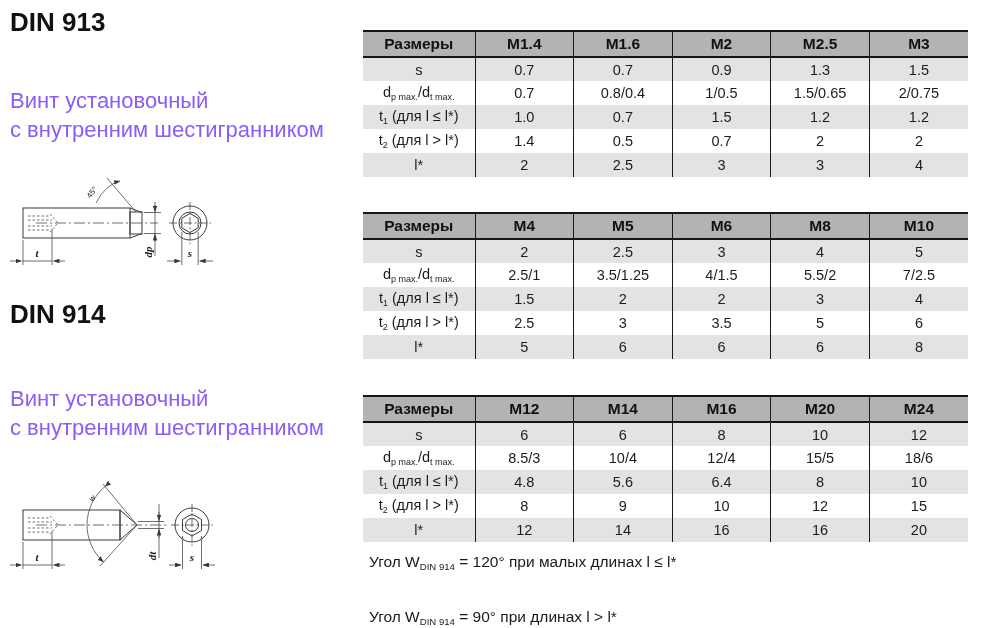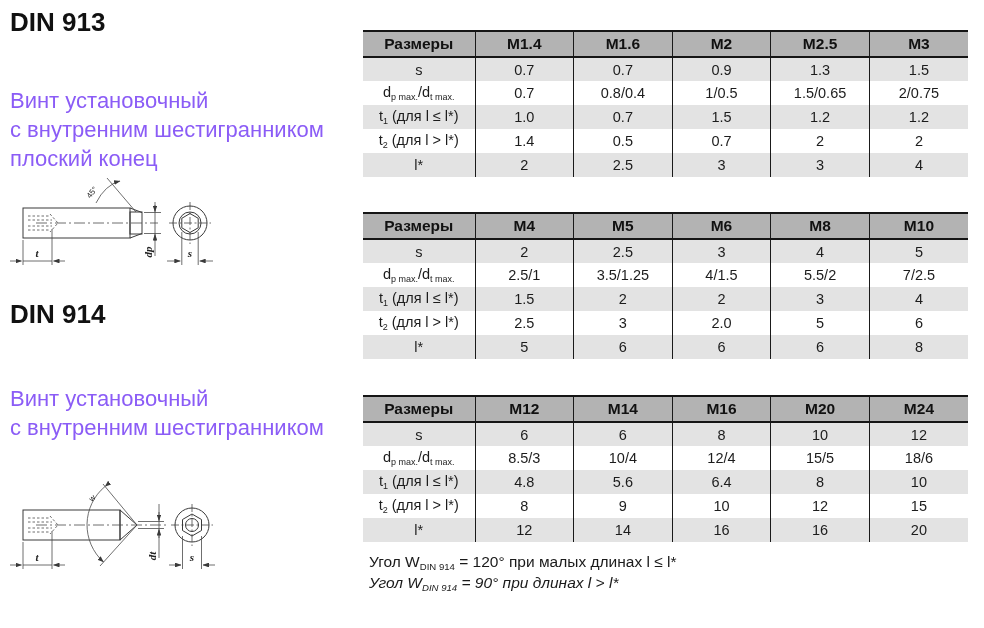"плоский конец" div { html: <div>плоский конец</div> -> none }
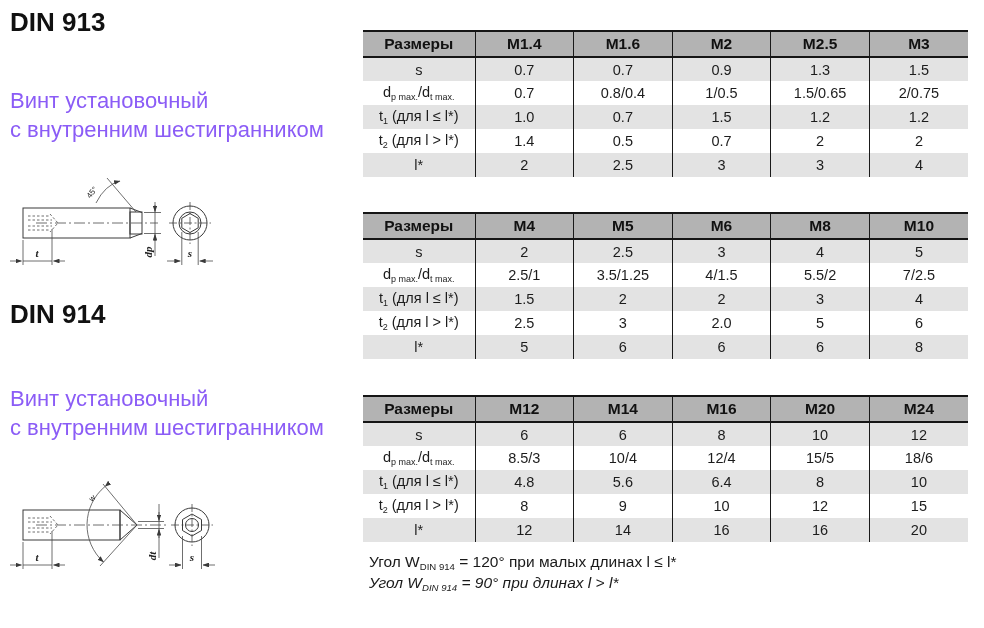"2.0" td { text: 2.0 -> 3.5 }
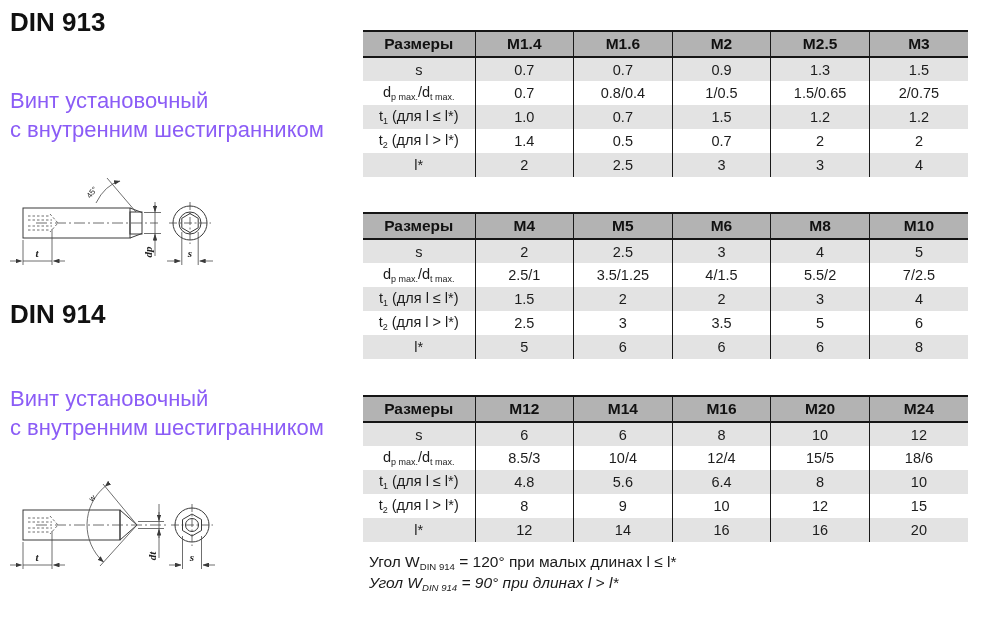"Угол WDIN 914 = 90°" .note3 { font-style: italic -> none; top: 574px -> 608px }
